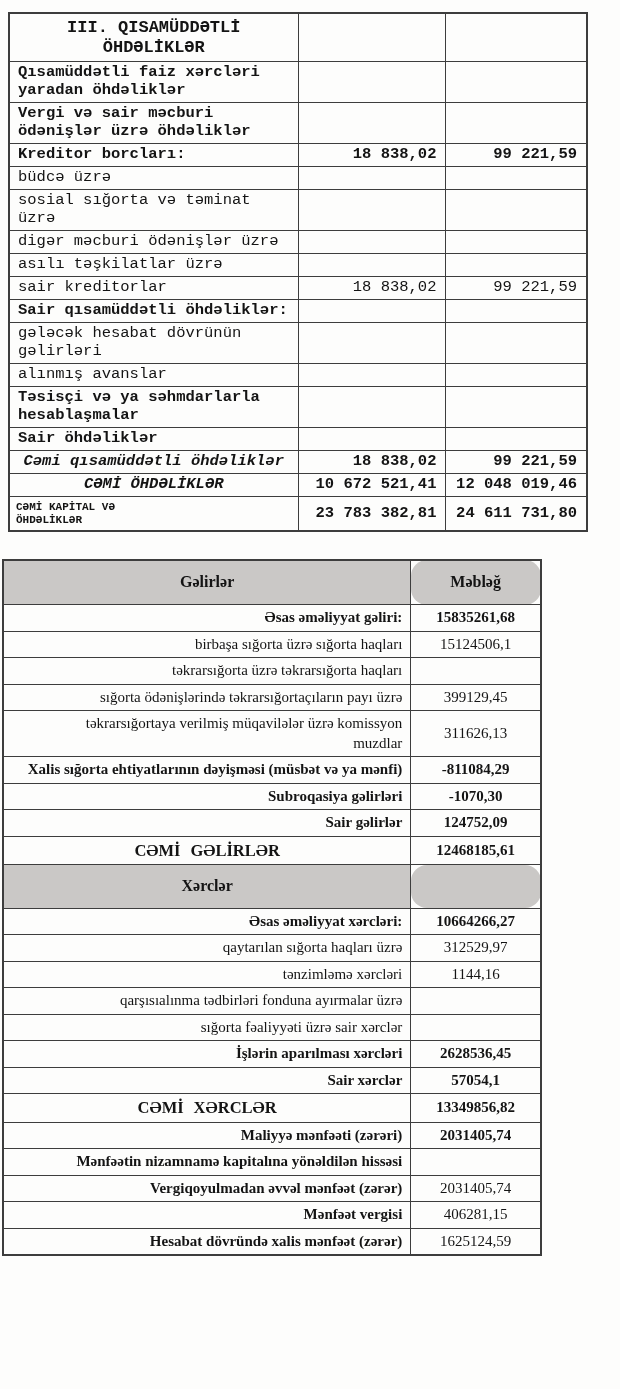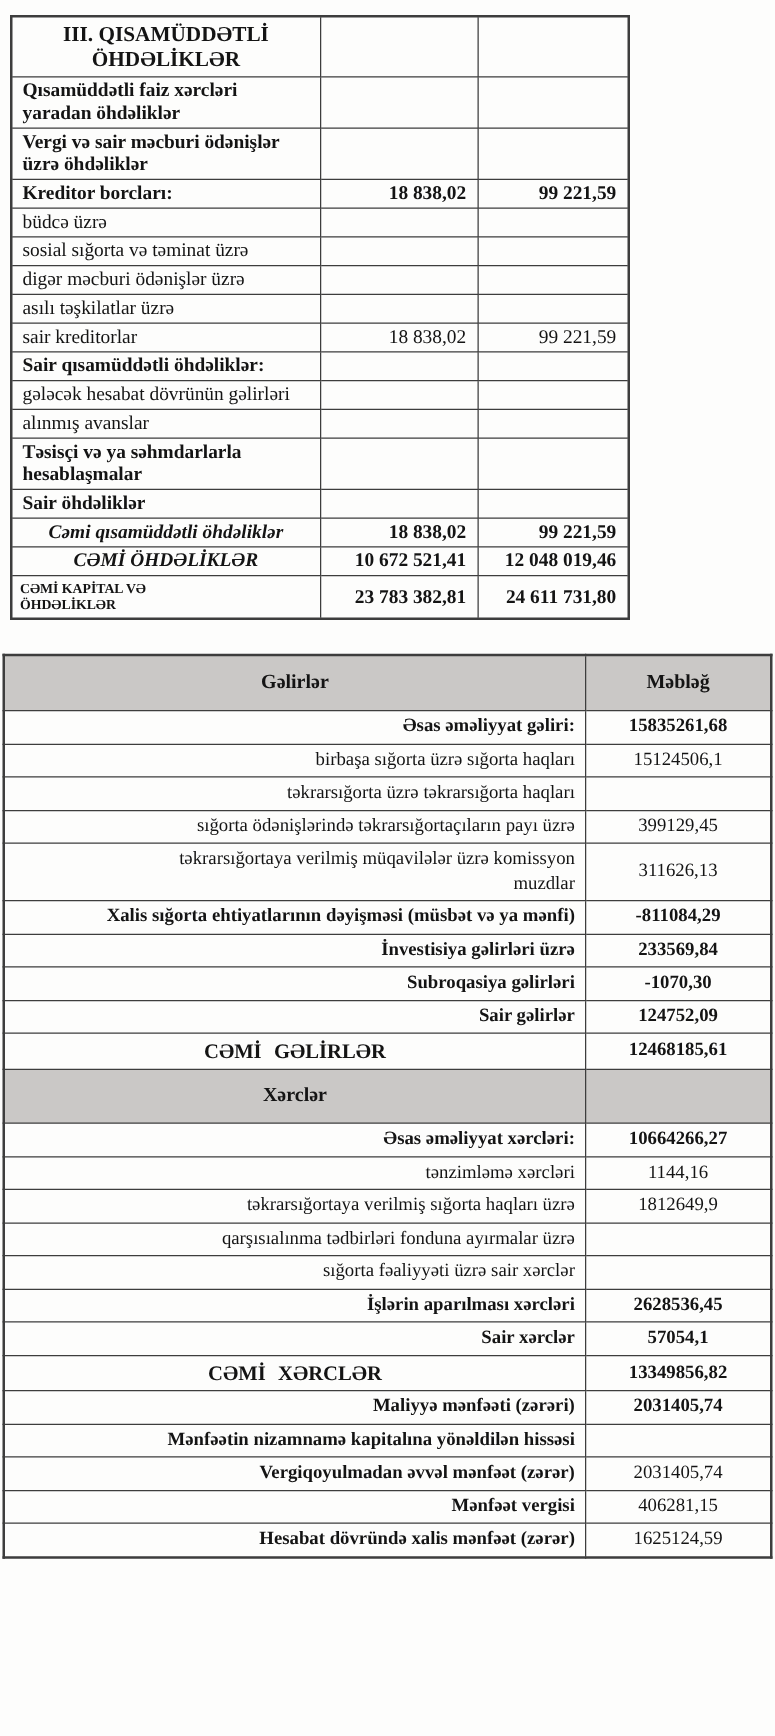"III. QISAMÜDDƏTLİ" .balance { font-family: none -> Liberation Mono, monospace; width: 496px -> 580px }
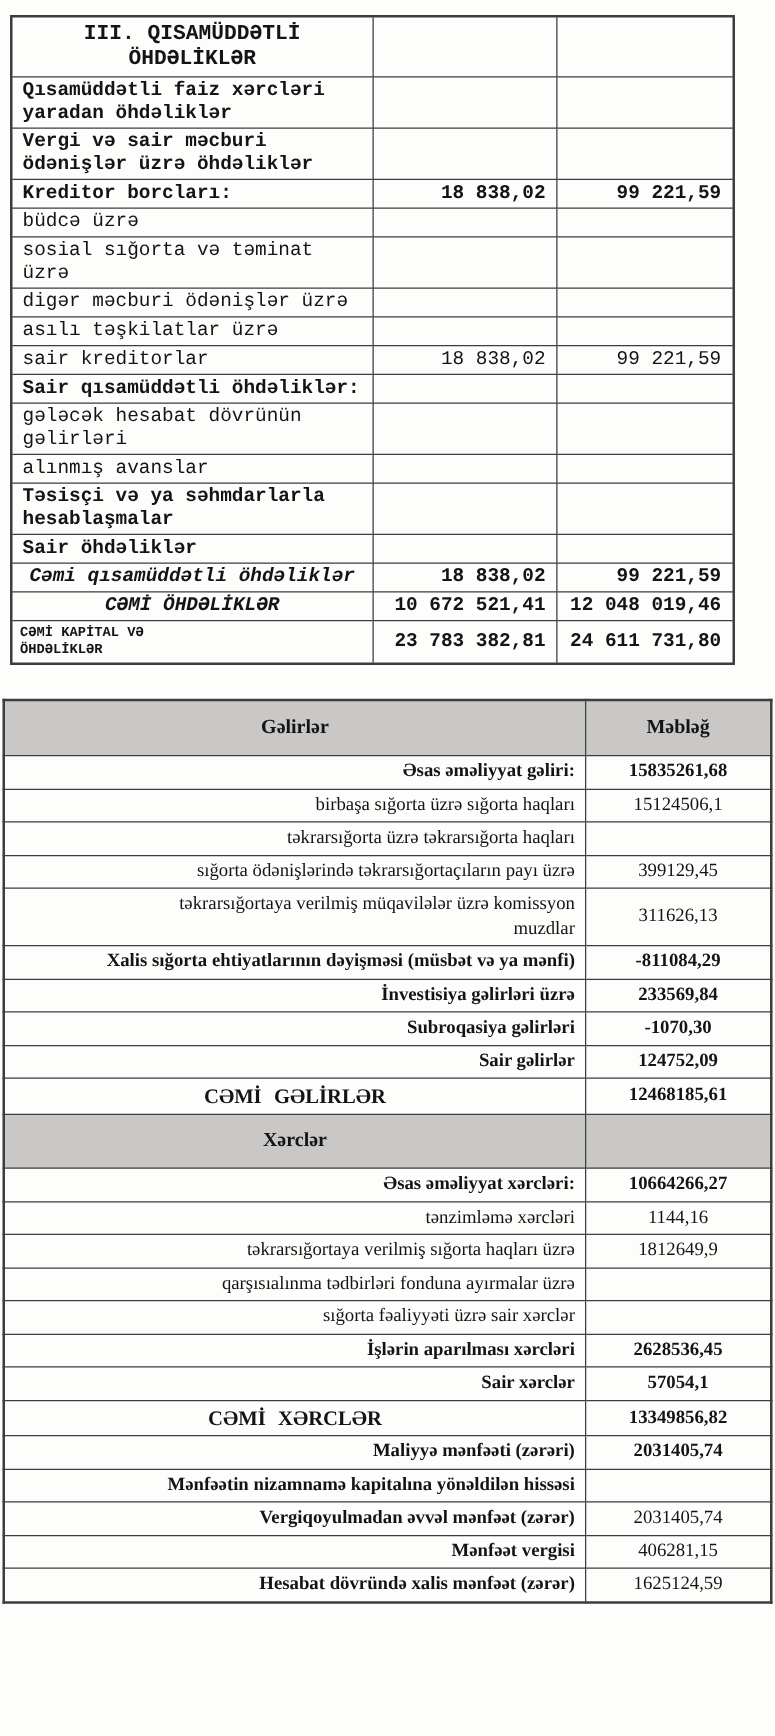"Gəlirlər" .statement { width: 616px -> 540px }
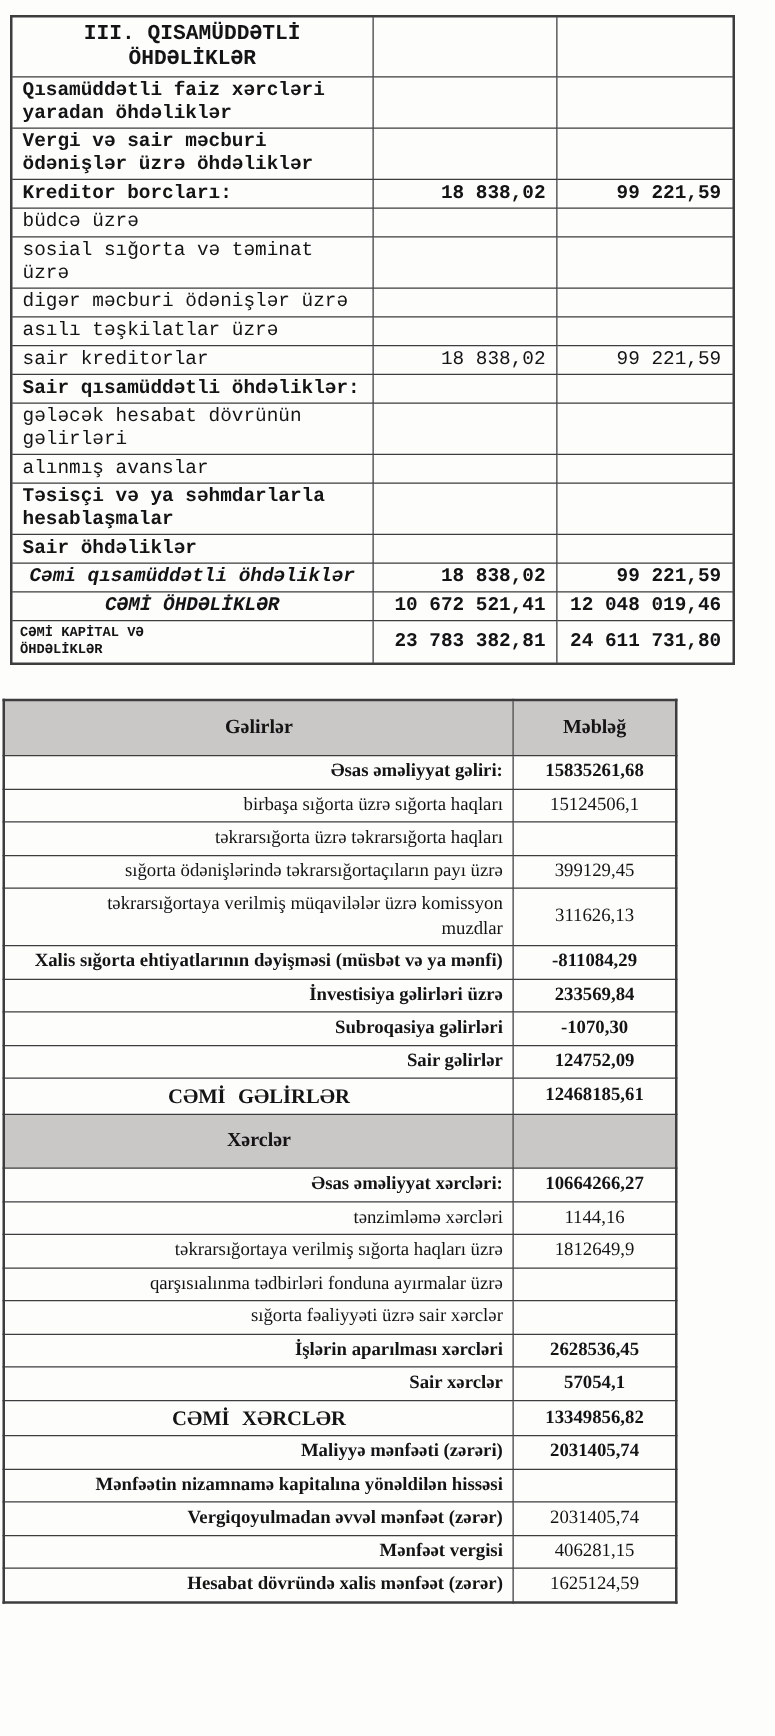"Məbləğ" .statement td.val { border-radius: none -> 16px }
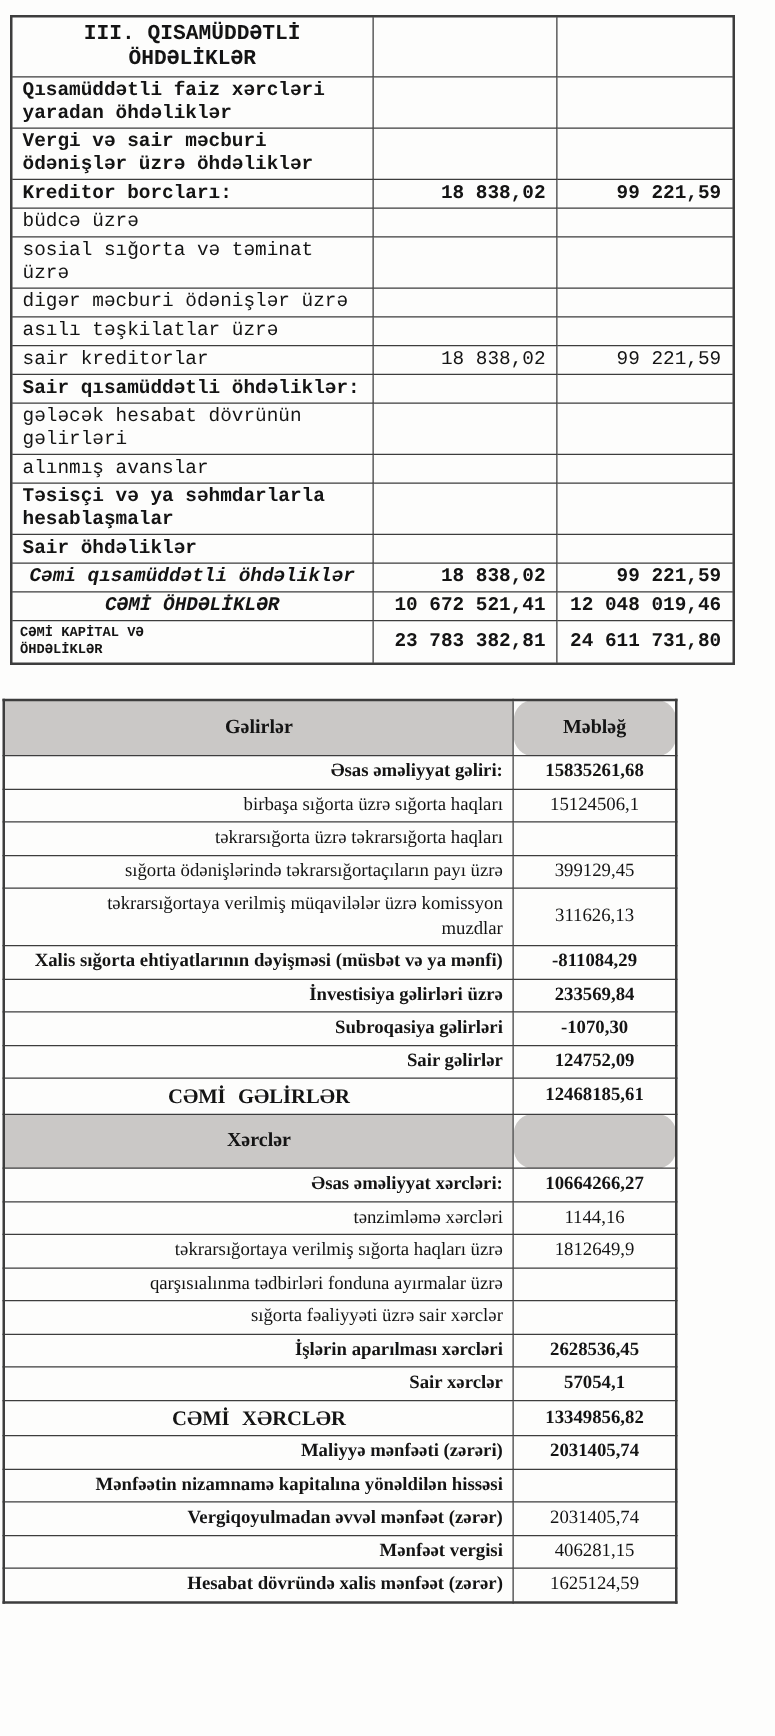"İnvestisiya gəlirləri üzrə" tr.bold { html: <tr> <td>İnvestisiya gəlirləri üzrə</td> <td>233569,84</td> </tr> -> none }
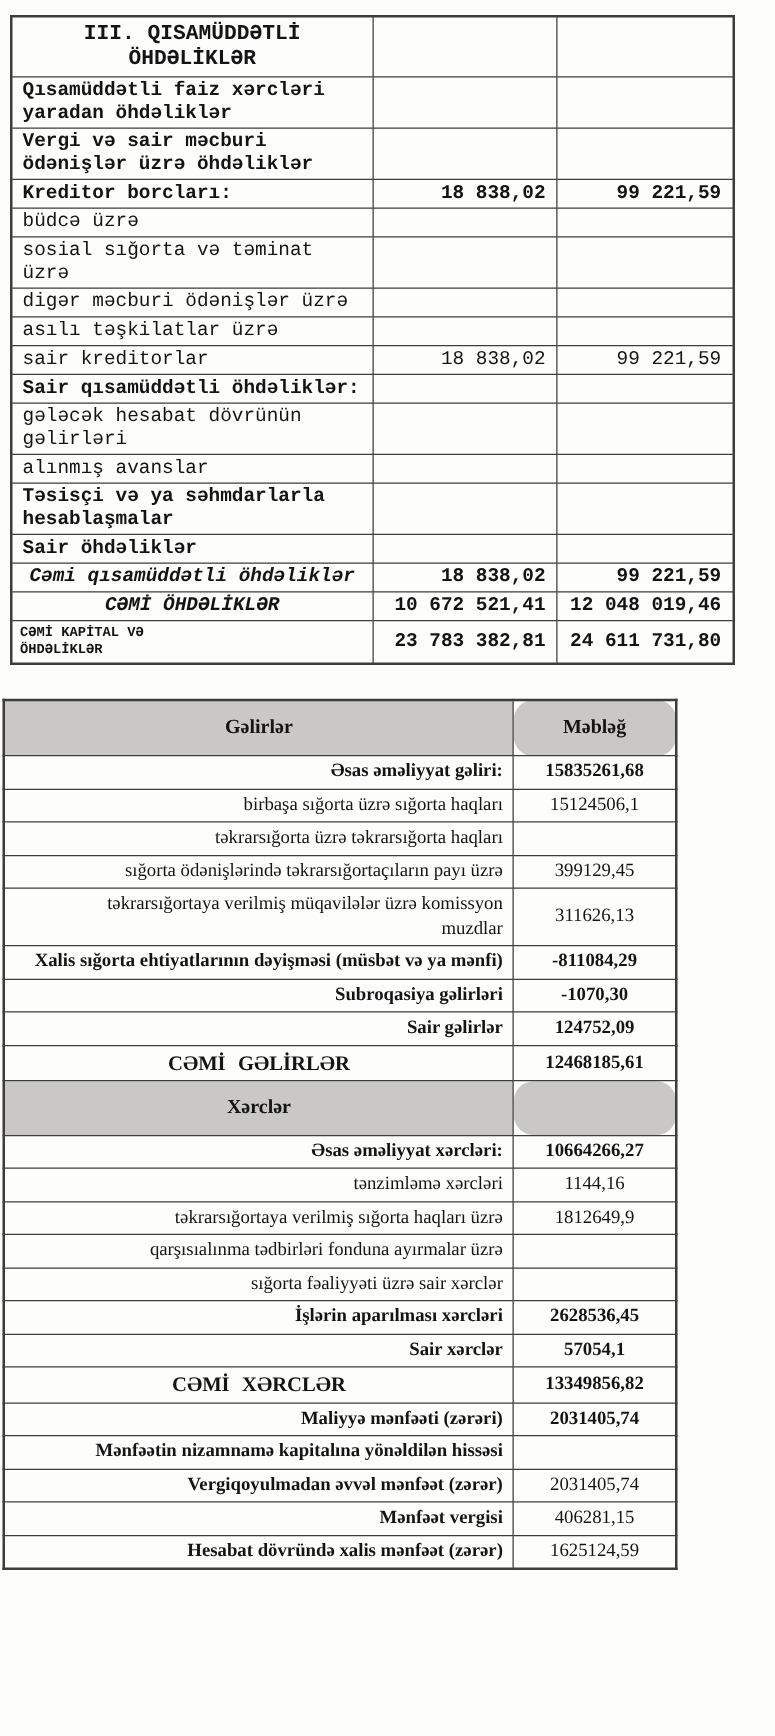"qaytarılan sığorta haqları üzrə" tr.plain { html: none -> <tr> <td>qaytarılan sığorta haqları üzrə</td> <td>312529,97</td> </tr> }
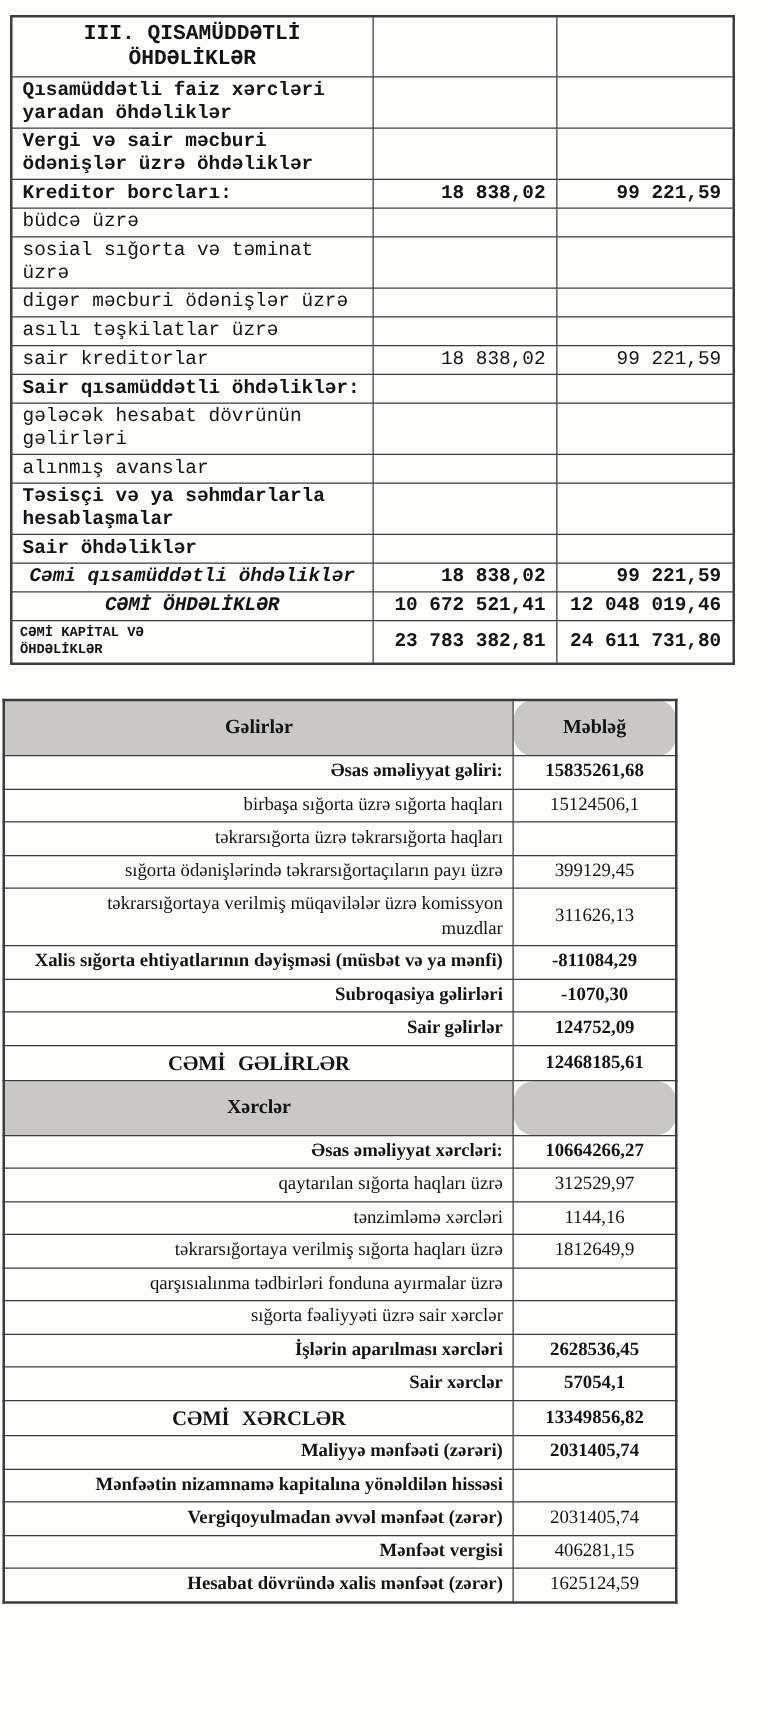"təkrarsığortaya verilmiş sığorta haqları" tr.plain { html: <tr> <td>təkrarsığortaya verilmiş sığorta haqları üzrə</td> <td>1812649,9</td> </tr> -> none }
